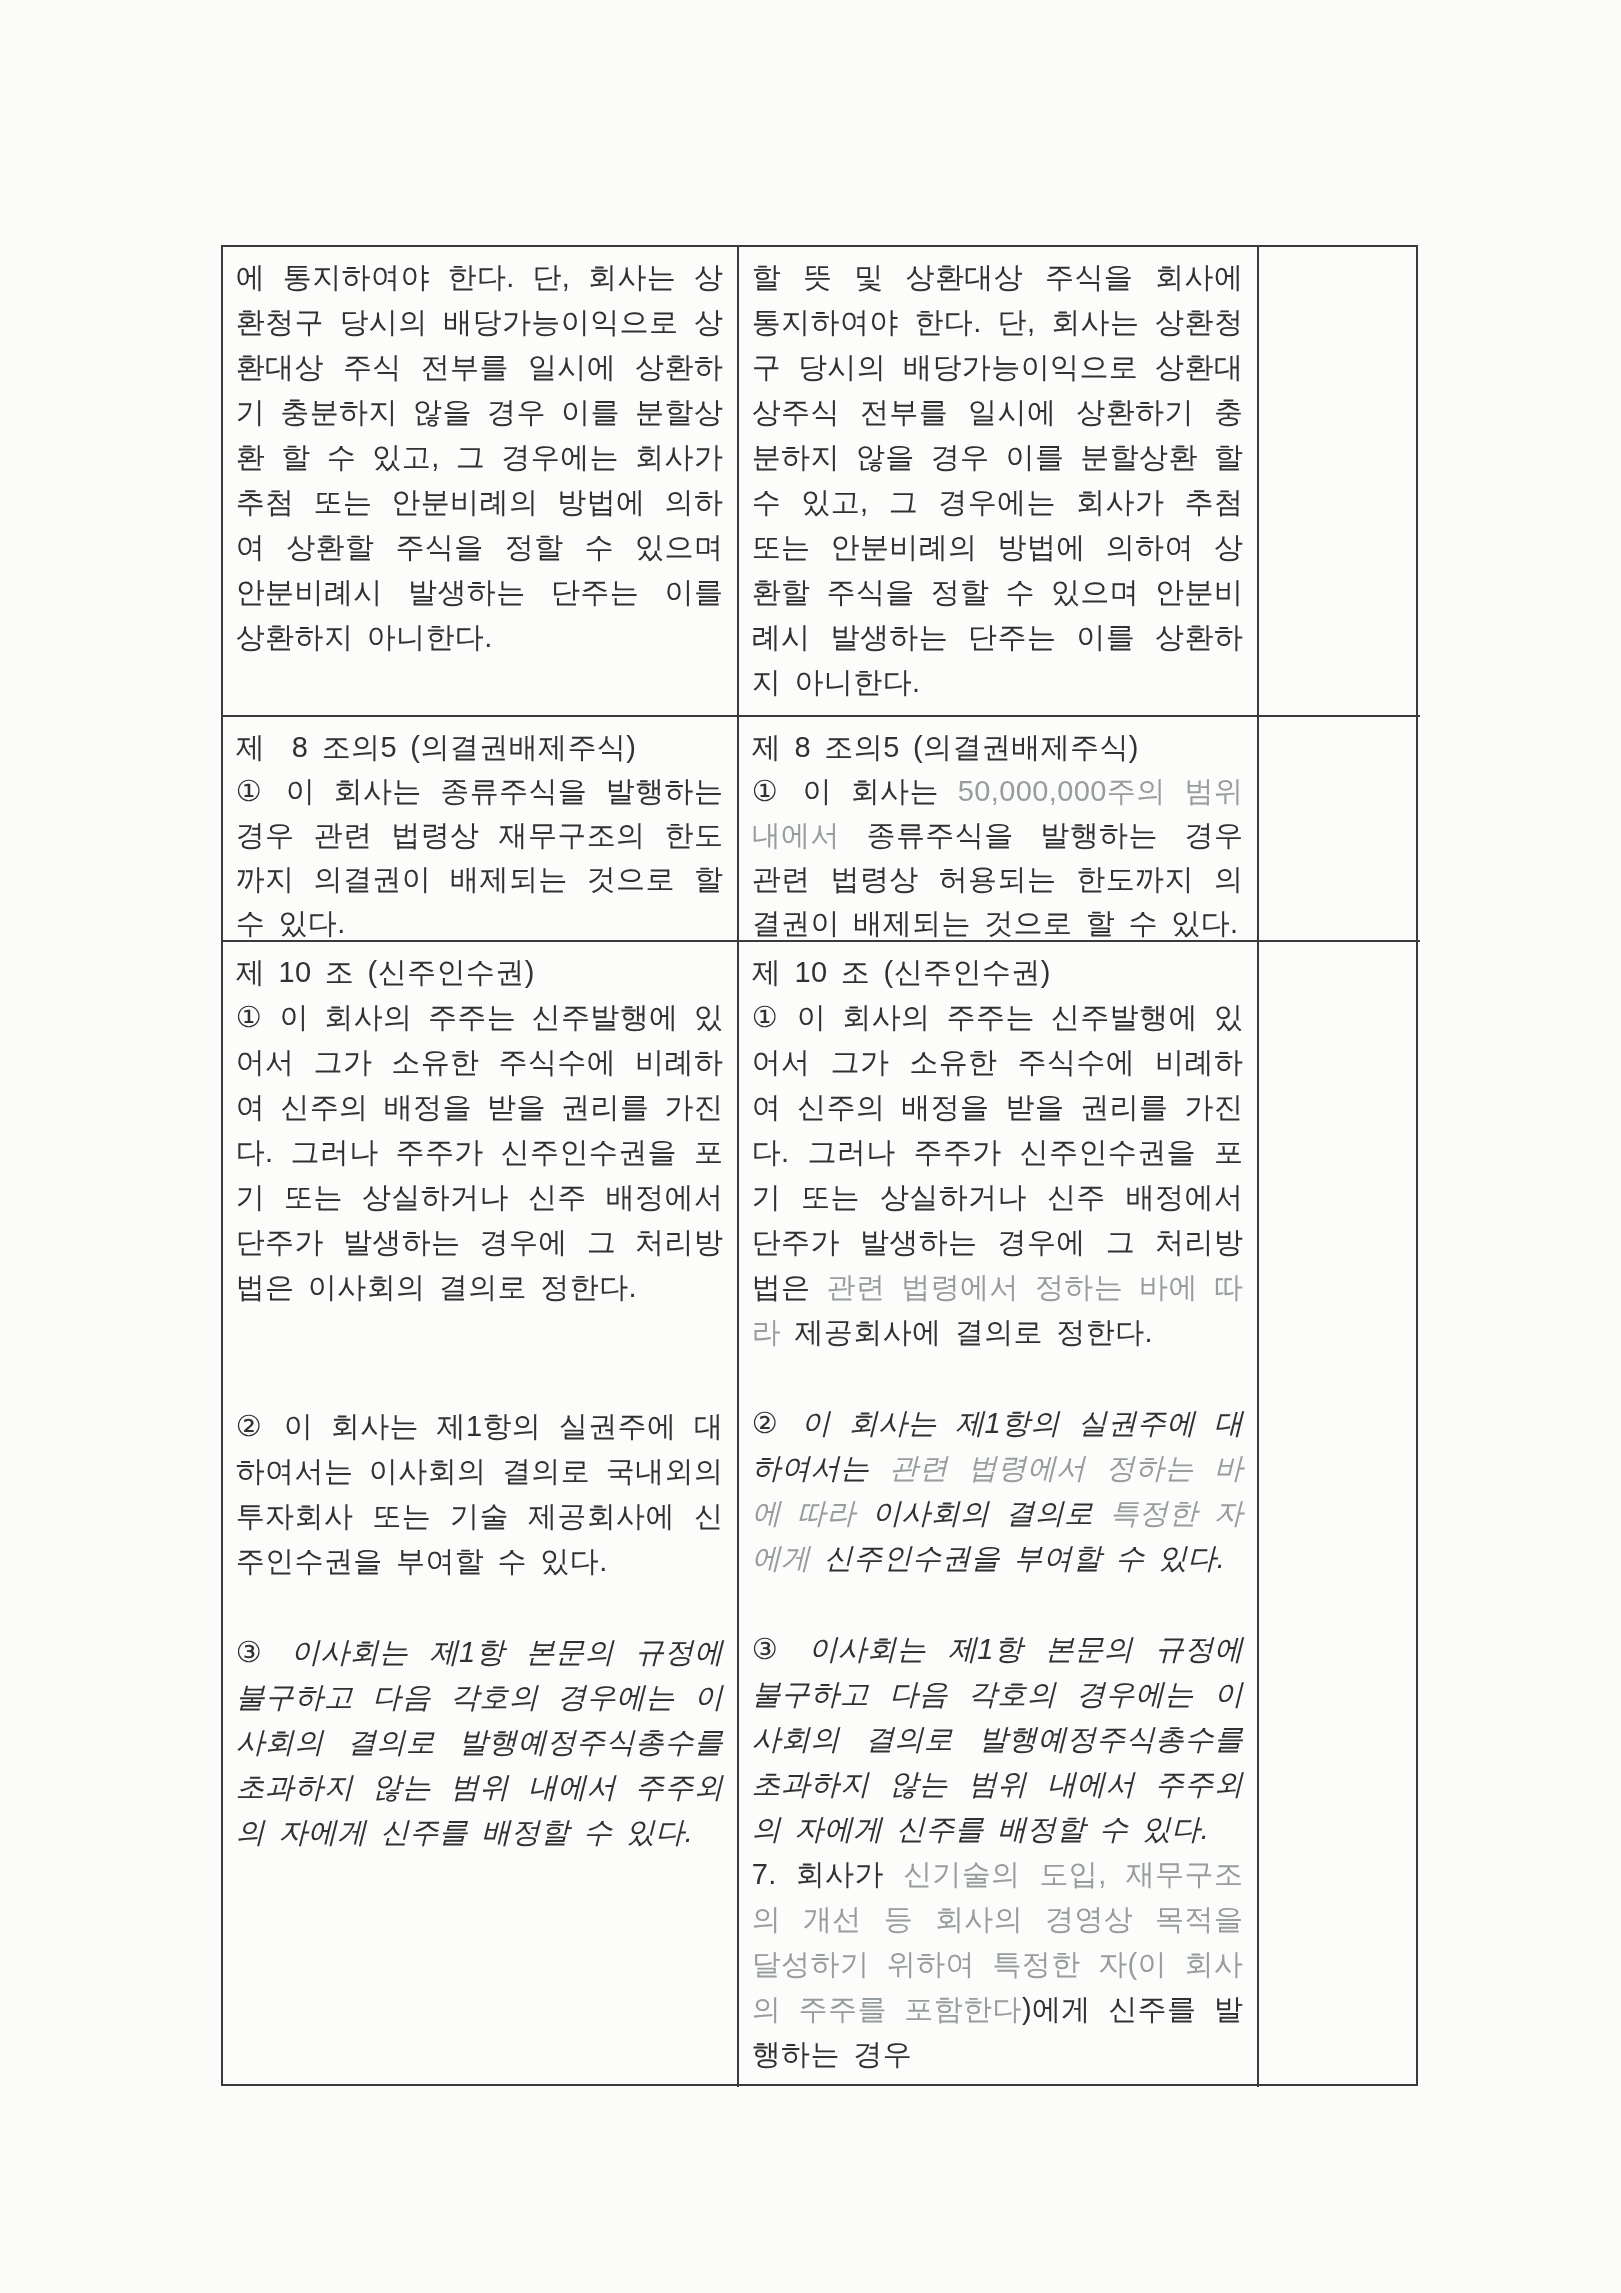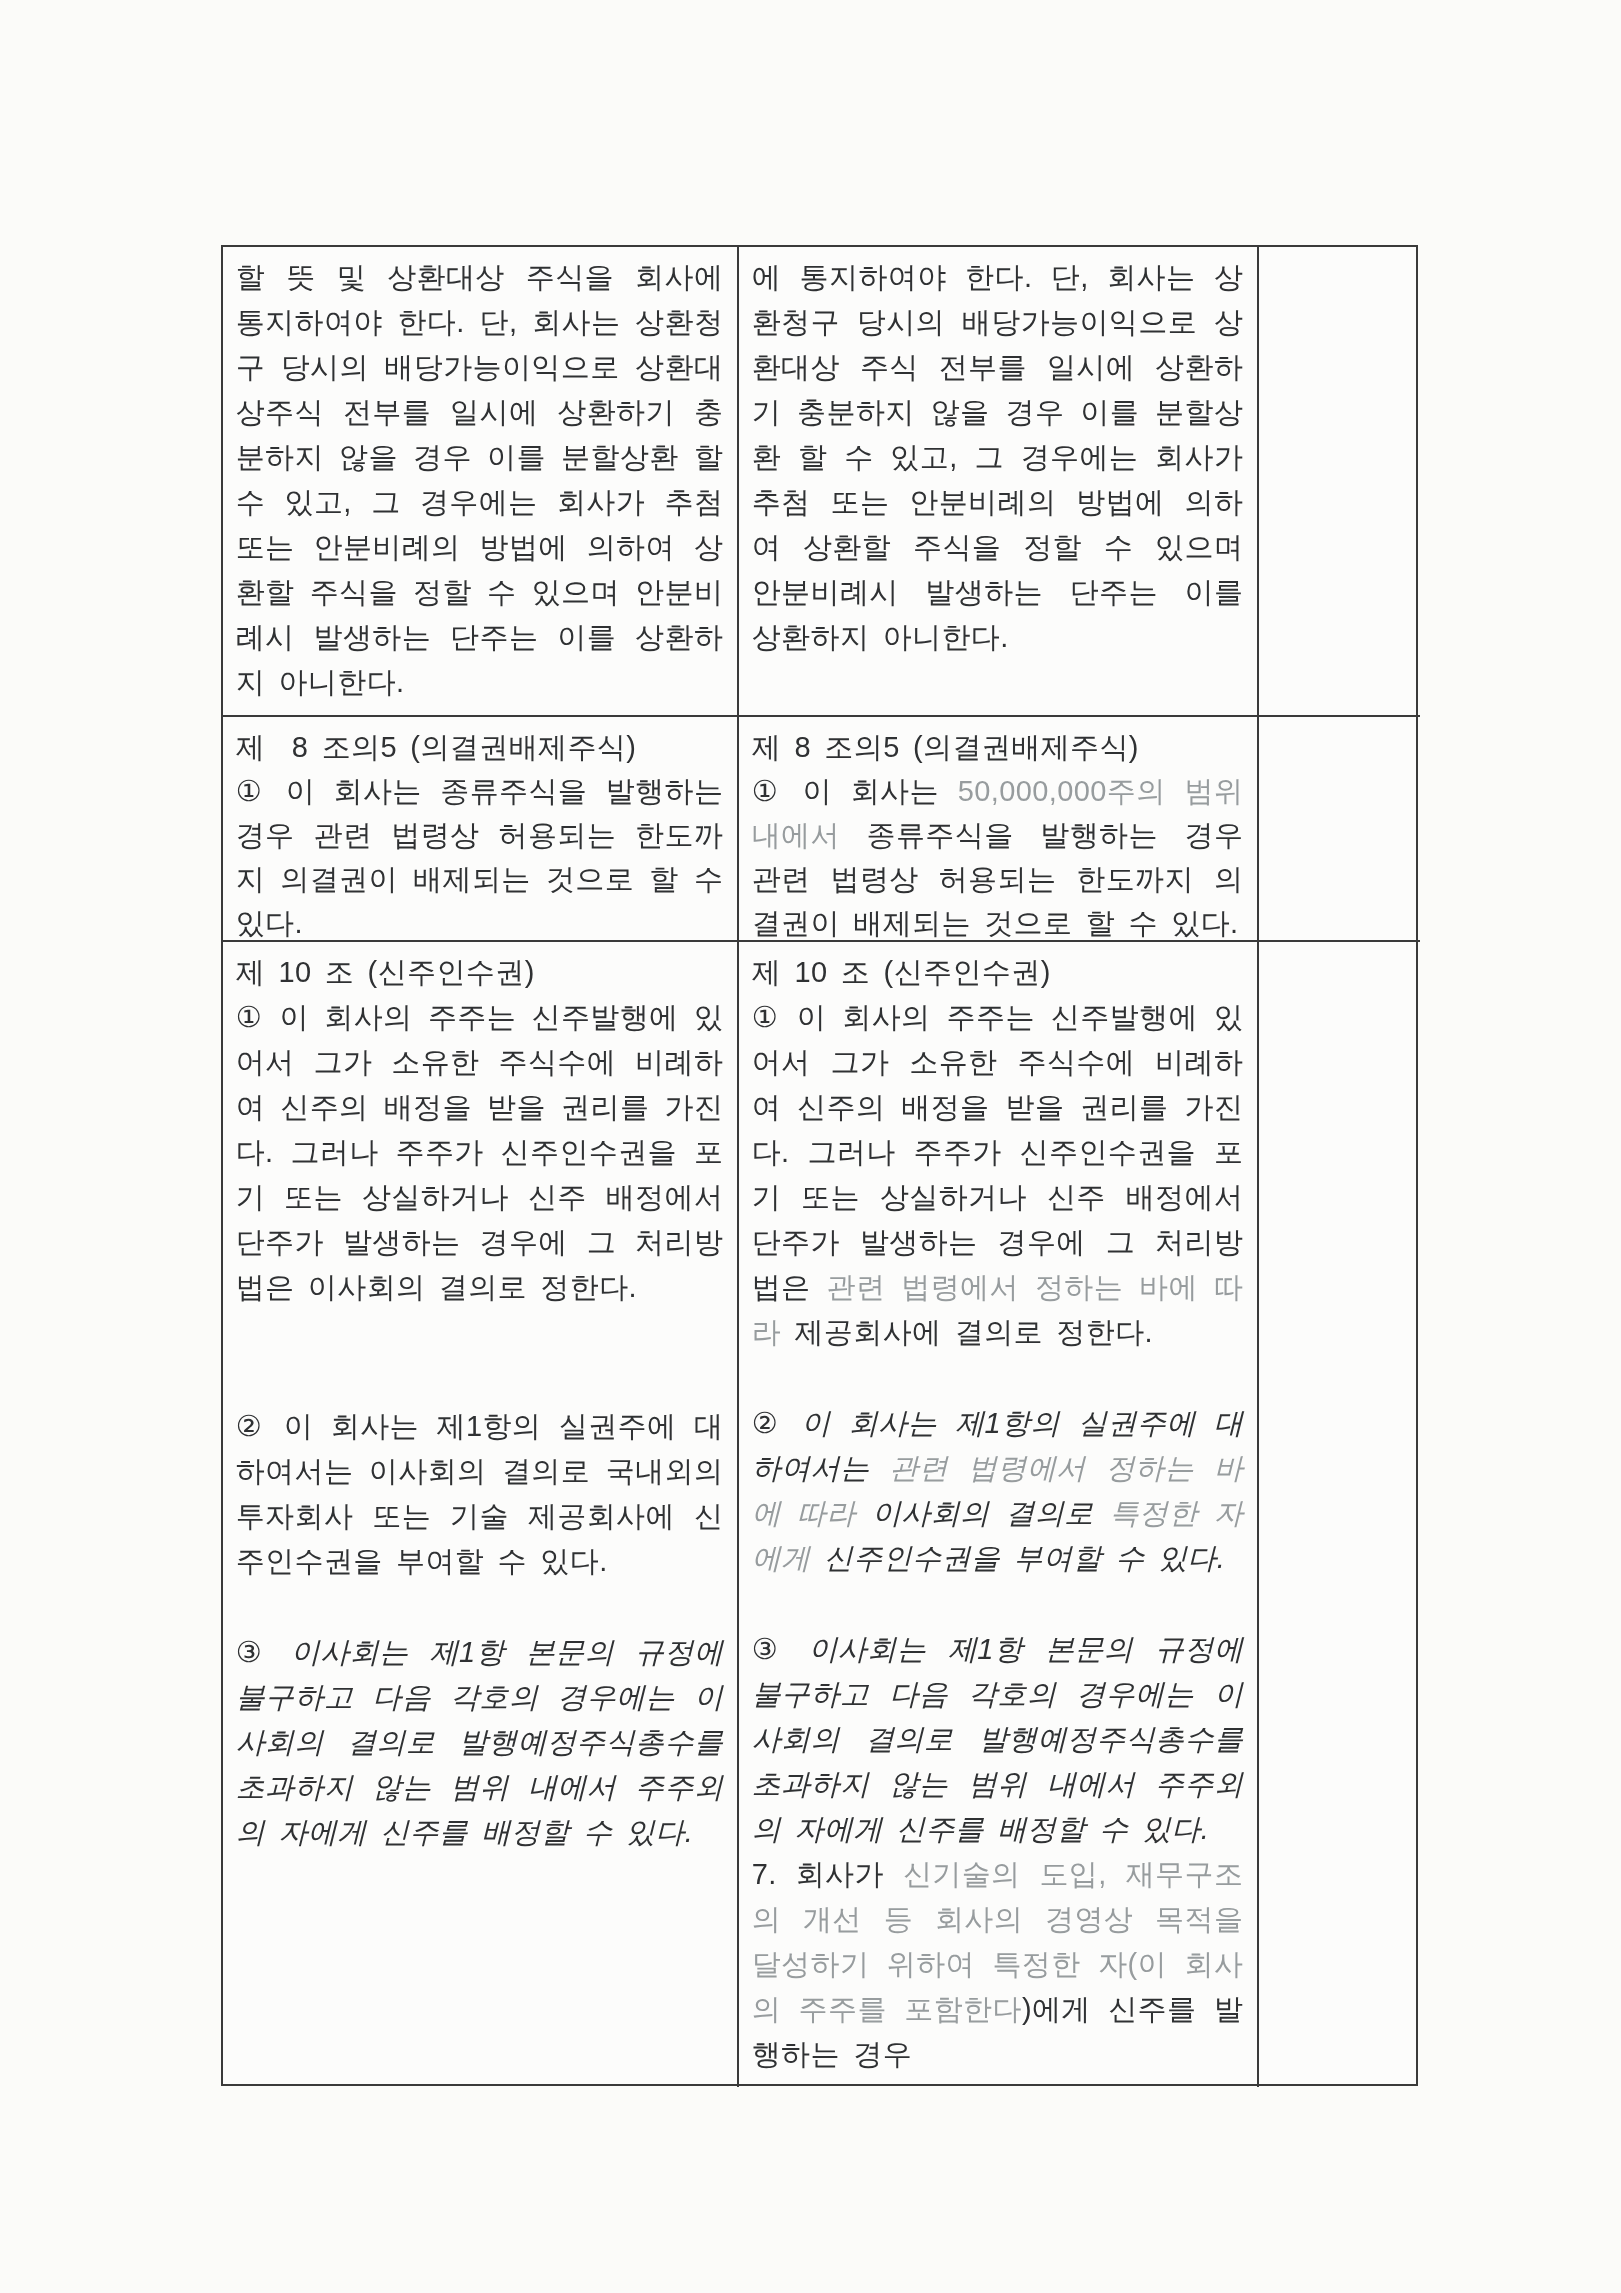"할 뜻 및 상환대상 주식을" div.cell { order: before "에 통지하여야 한다. 단, 회사는" -> after "에 통지하여야 한다. 단, 회사는" }
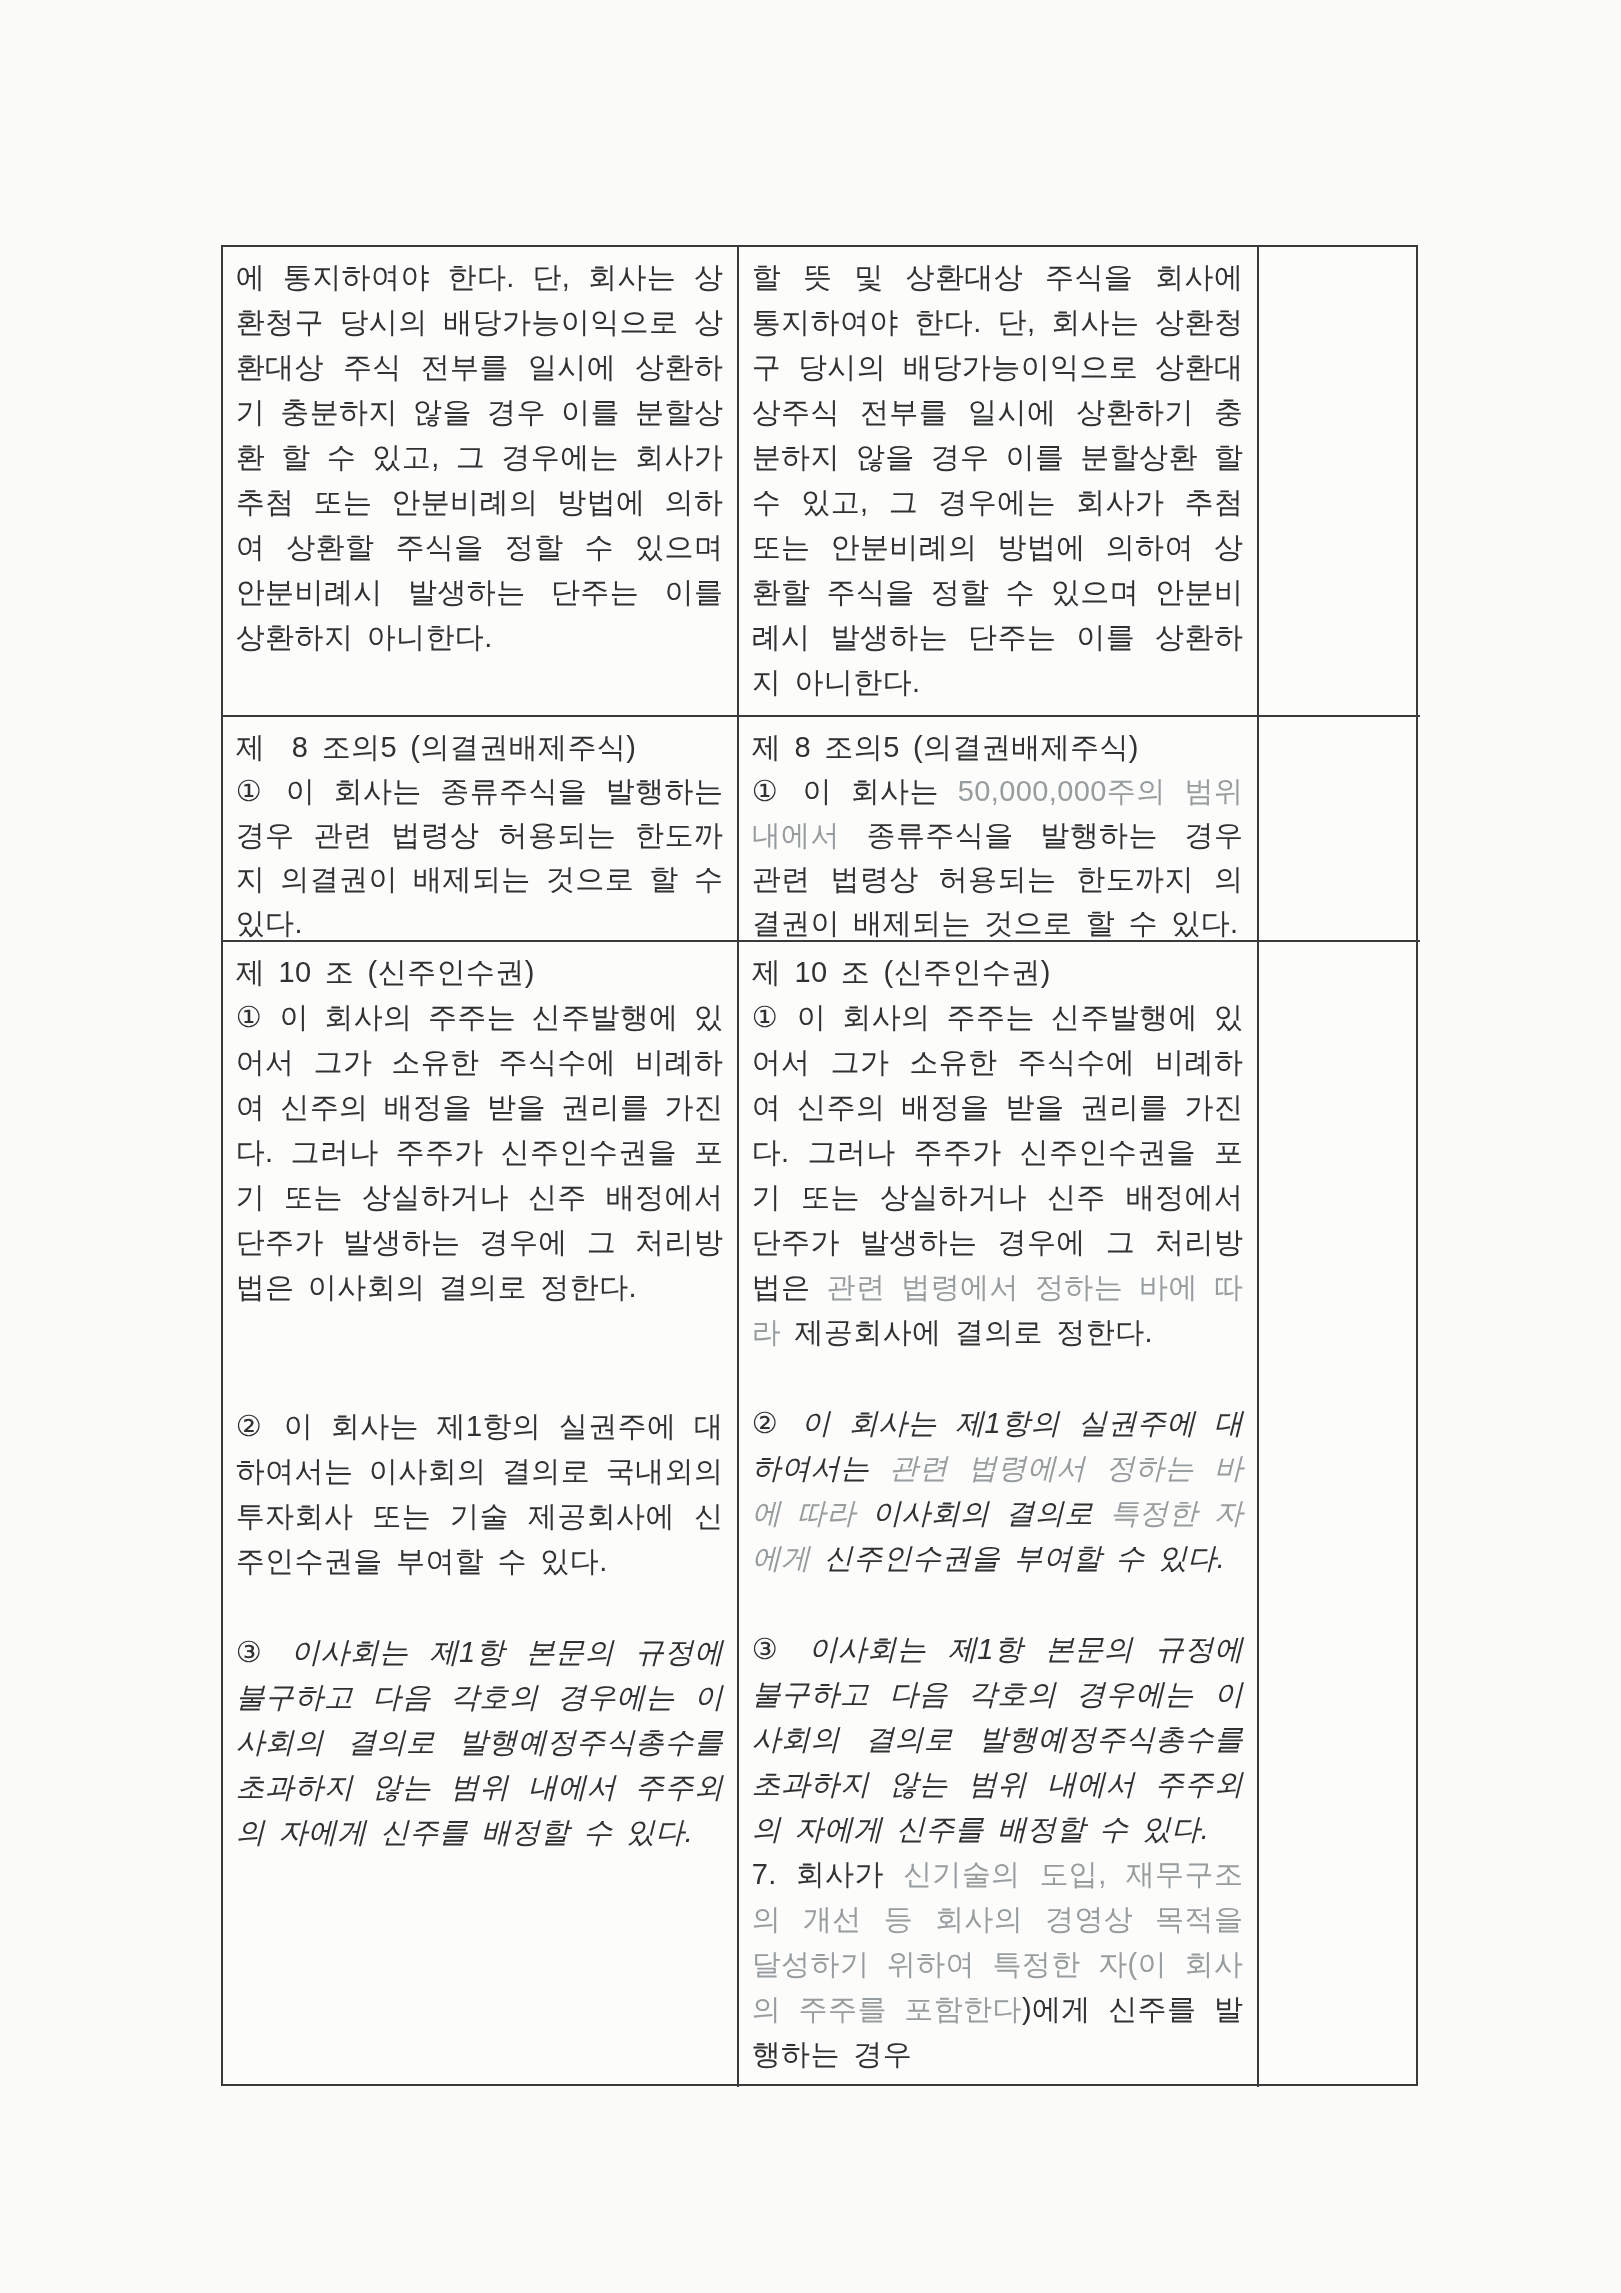"① 이 회사는 종류주식을 발행하는" span.seg { text: 허용되는 -> 재무구조의 }
